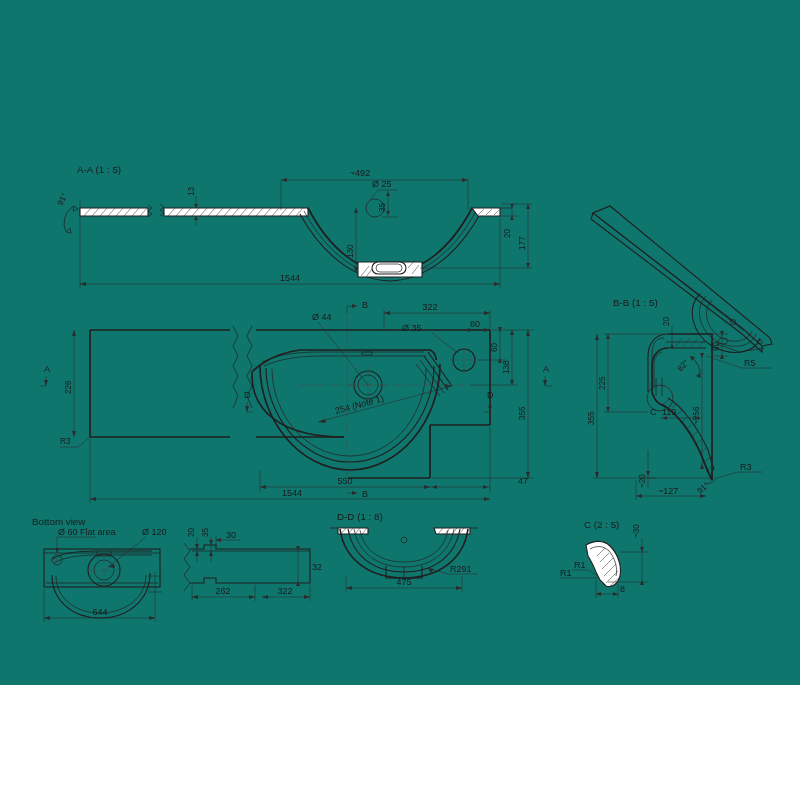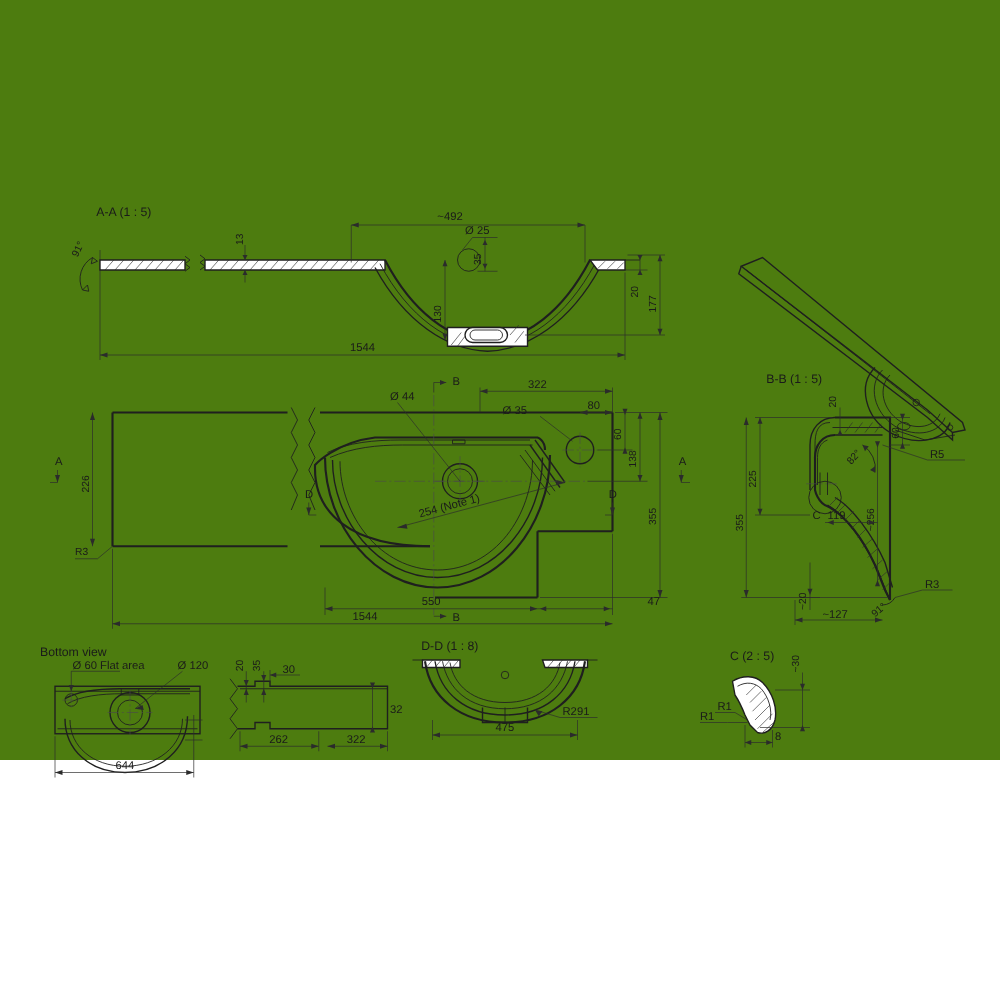"A-A (1 : 5)" #sheet { background: #4d7c0f -> #0f766e; height: 608px -> 685px }
